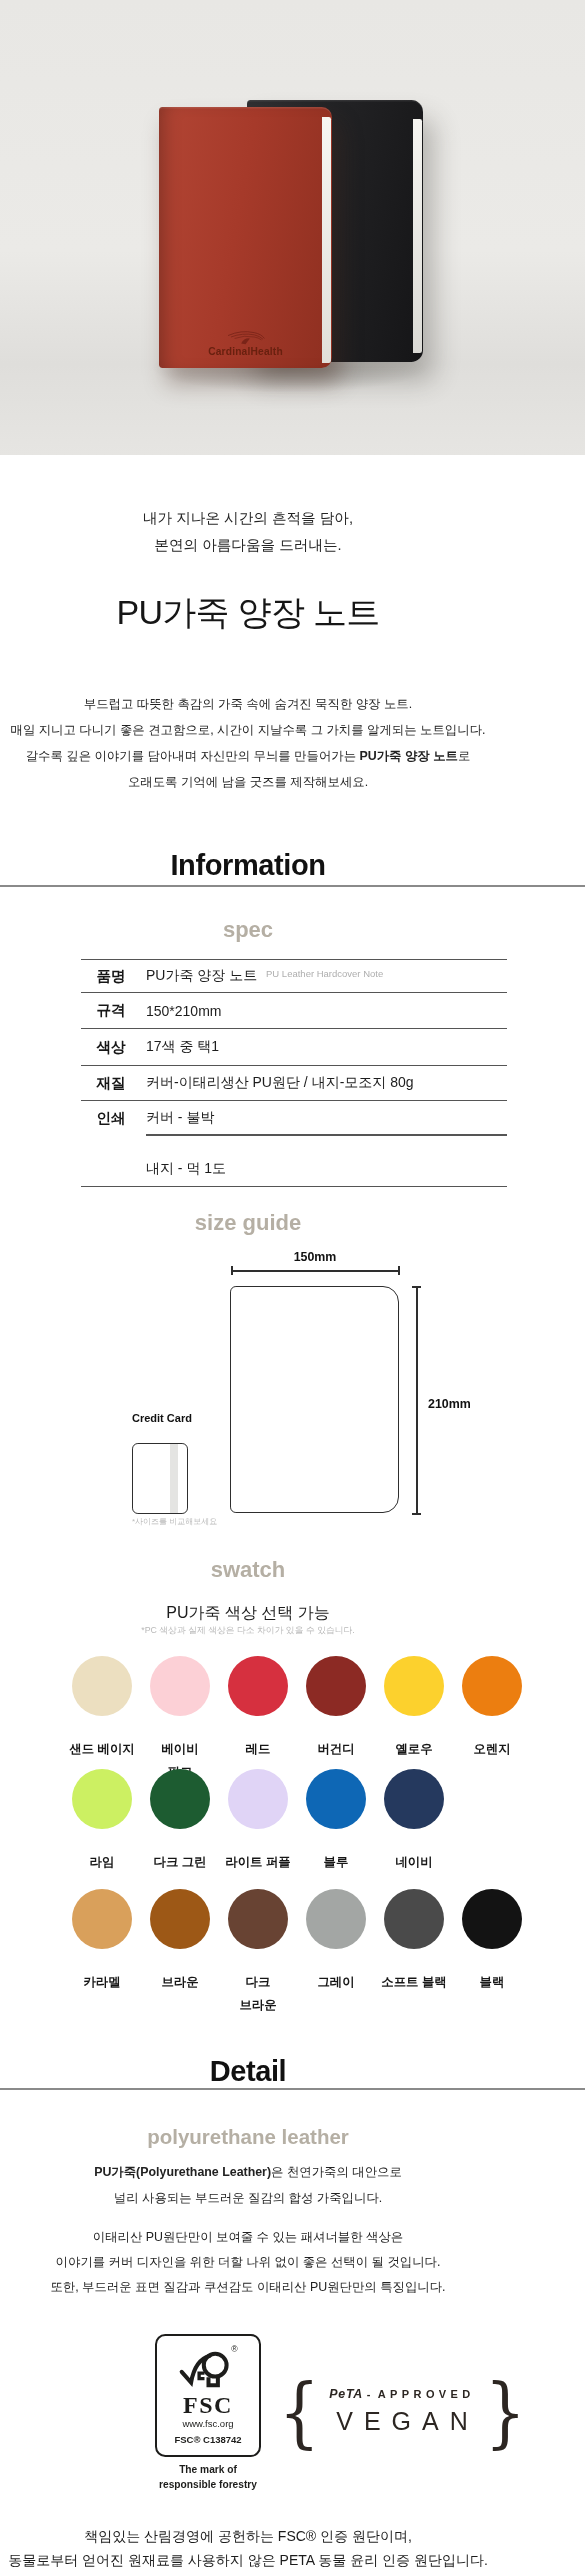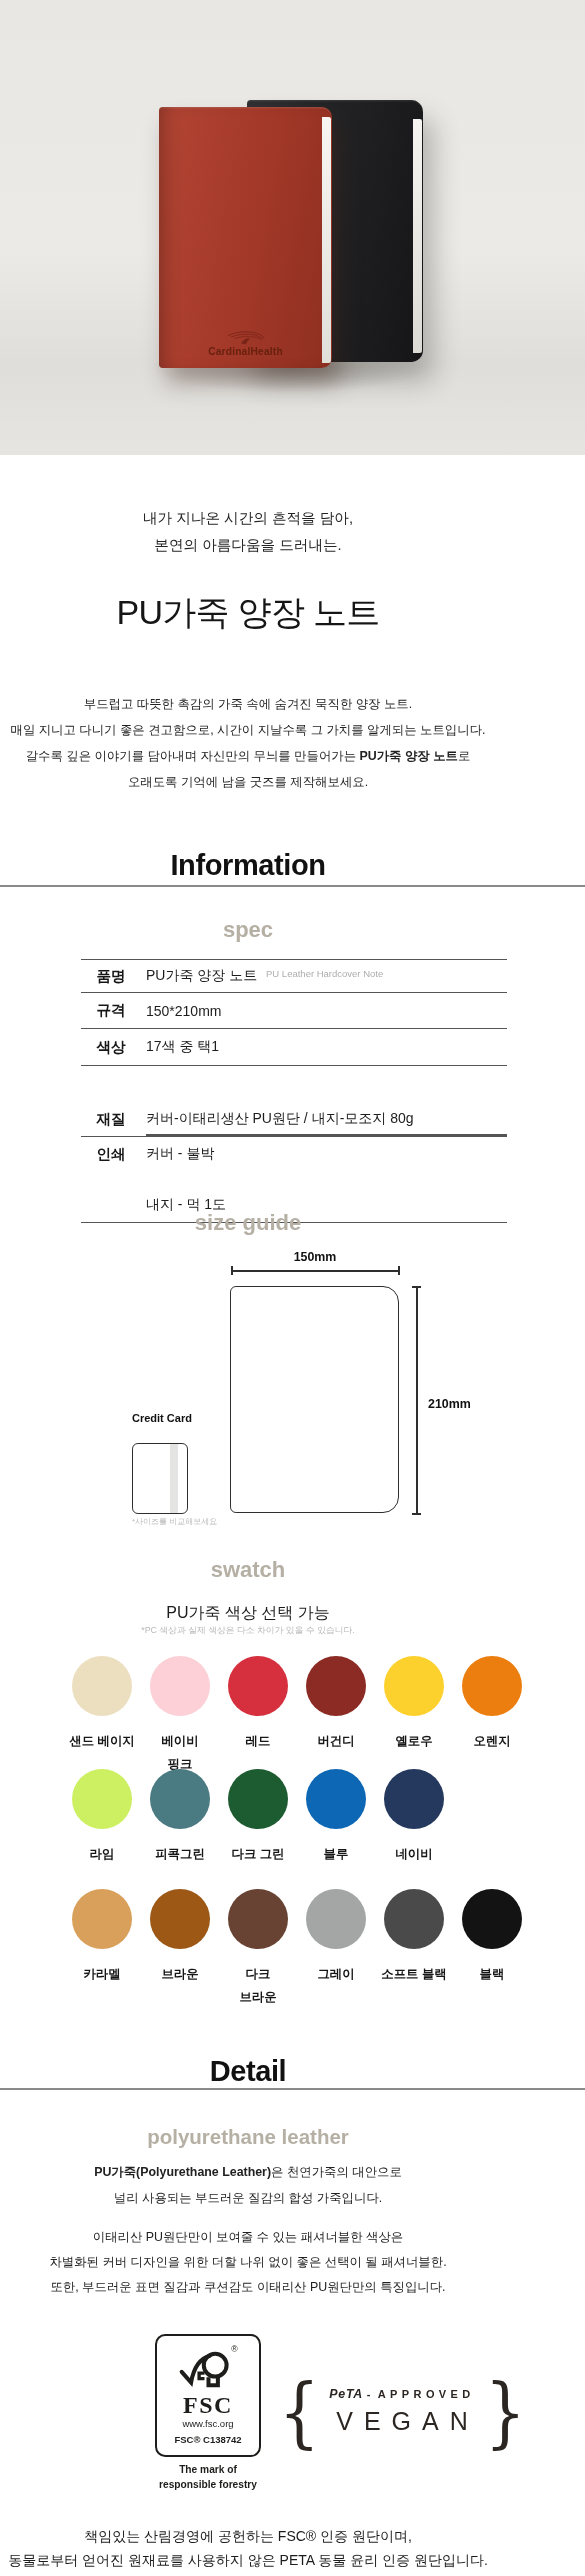"재질" div.spec-row { margin-top: 36px -> none }
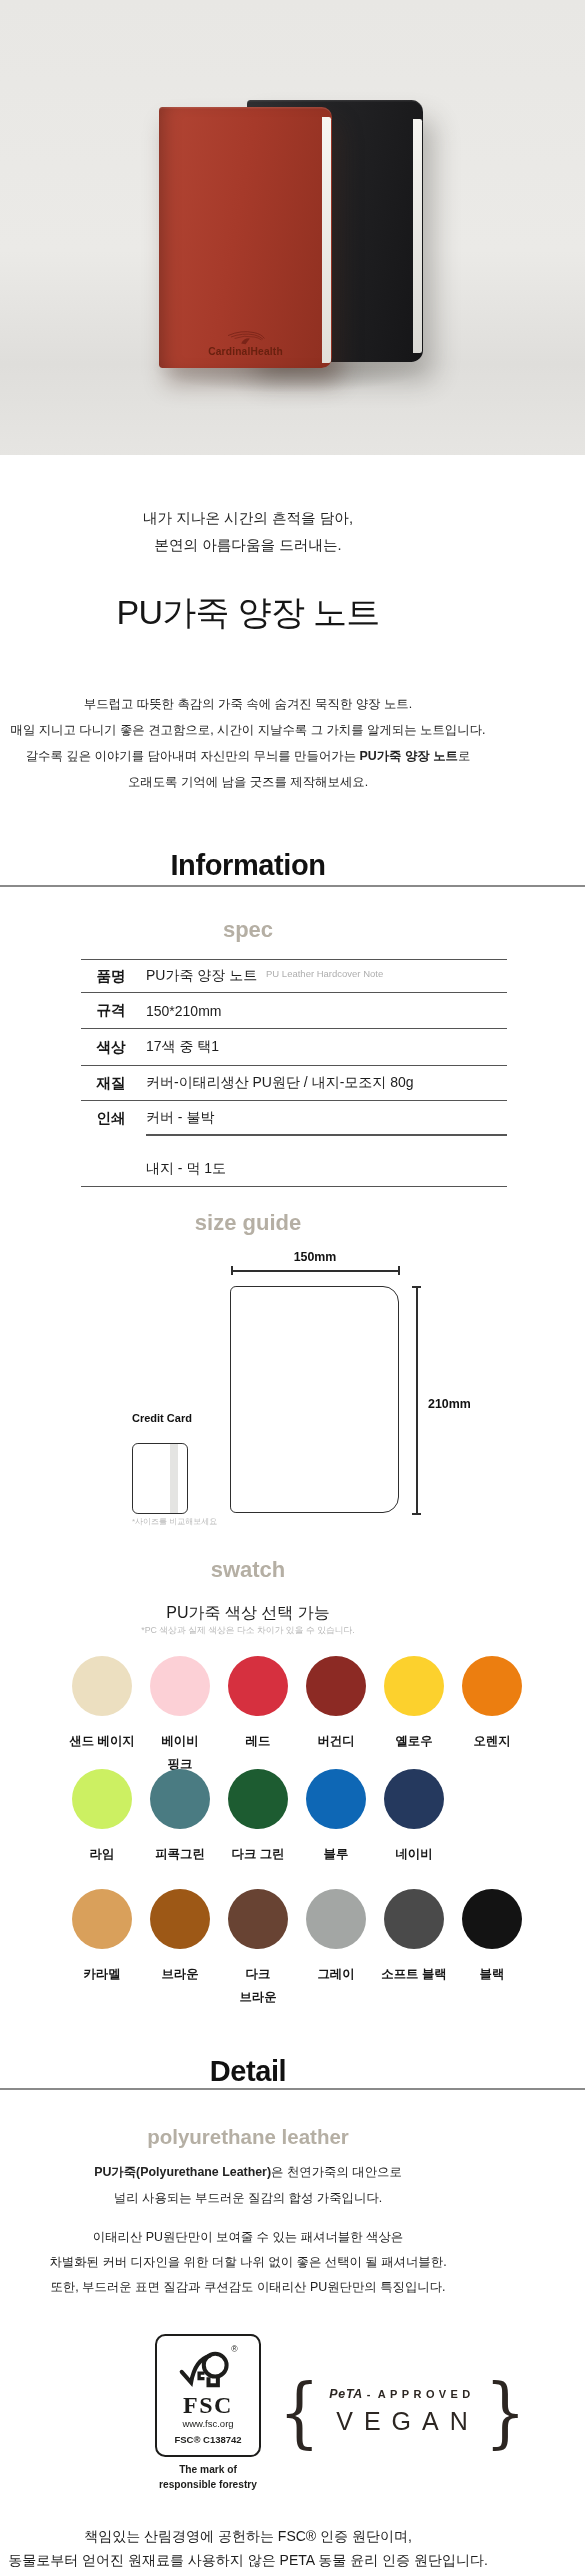"샌드 베이지" .sw-label { margin-top: 14px -> 22px }
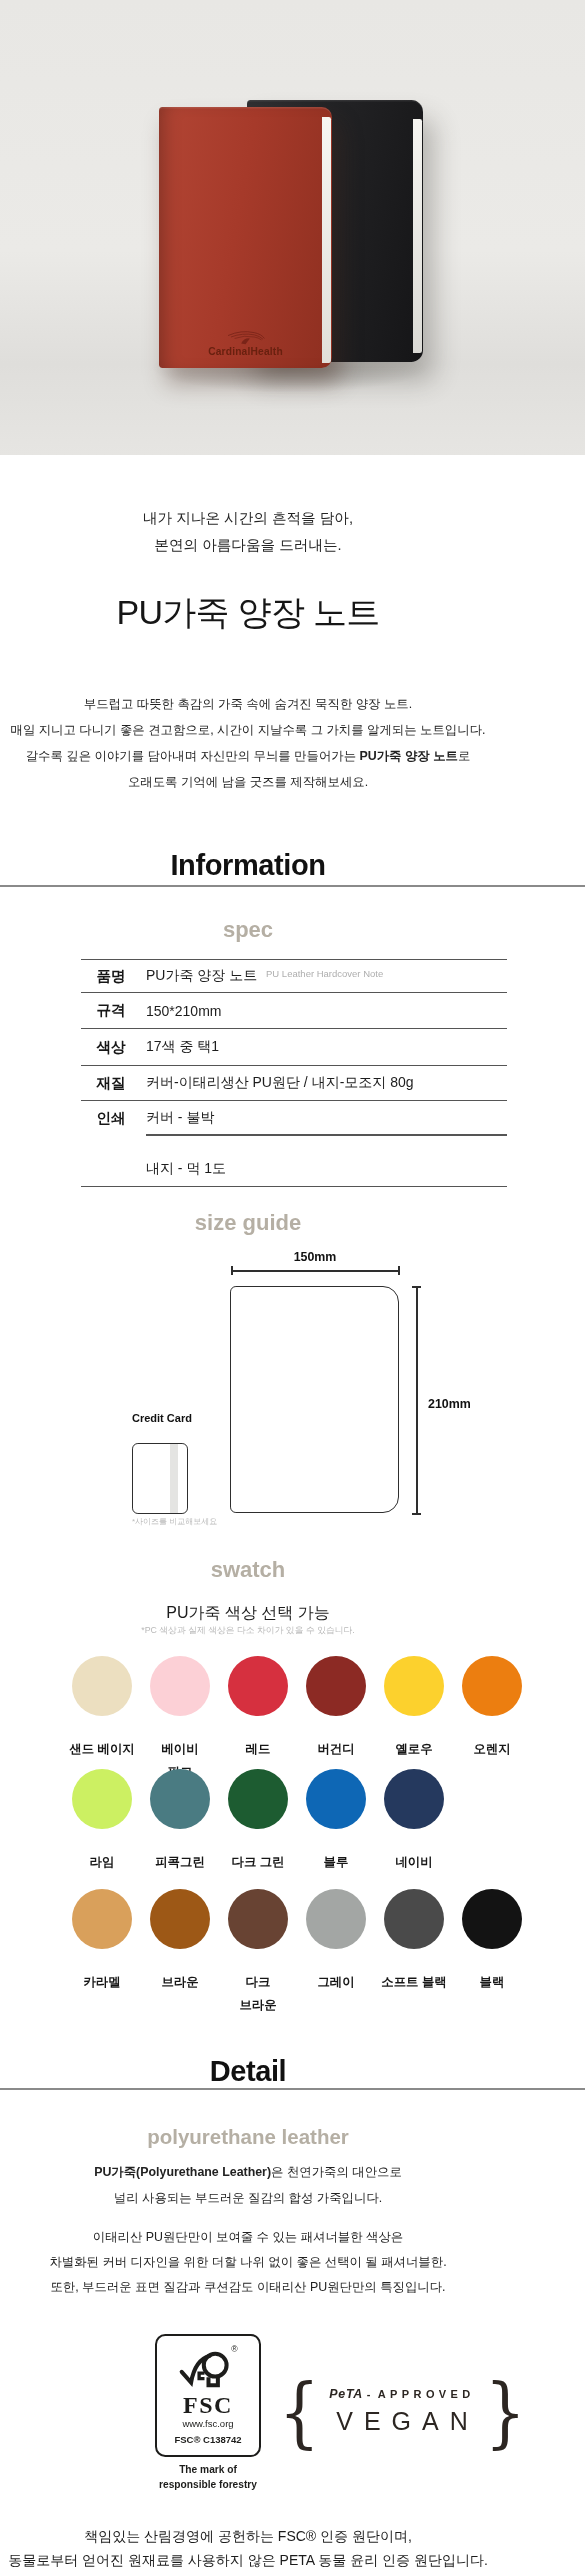"피콕그린" div.sw-cell { html: <div> <div></div> <div>피콕그린</div> </div> -> none }
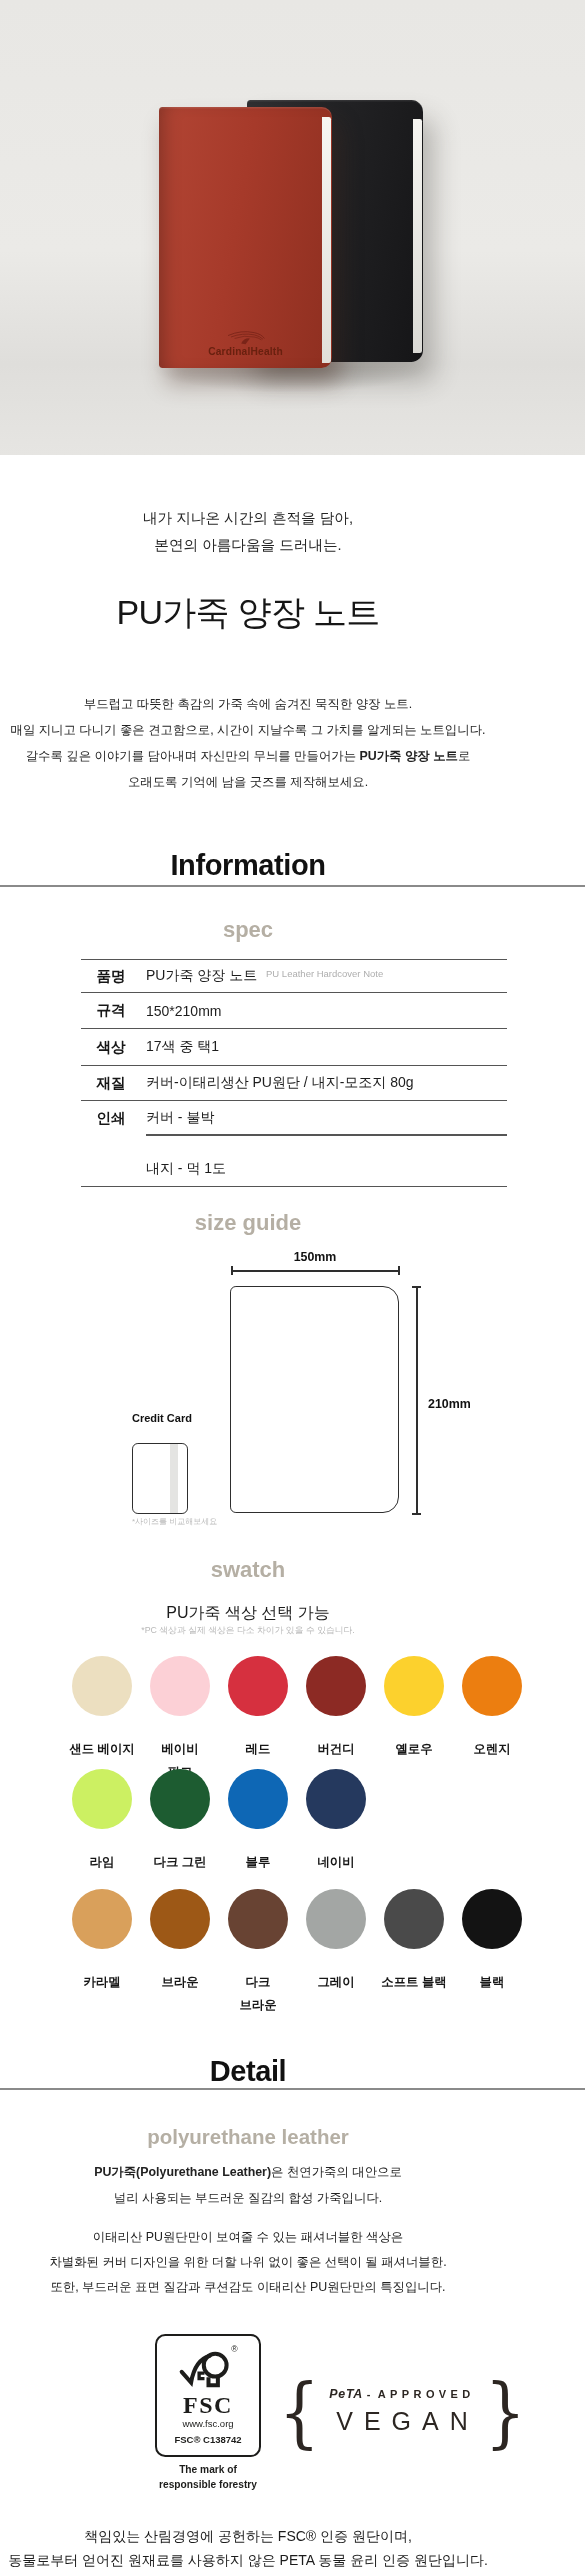"라이트 퍼플" div.sw-cell { html: none -> <div> <div></div> <div>라이트 퍼플</div> </div> }
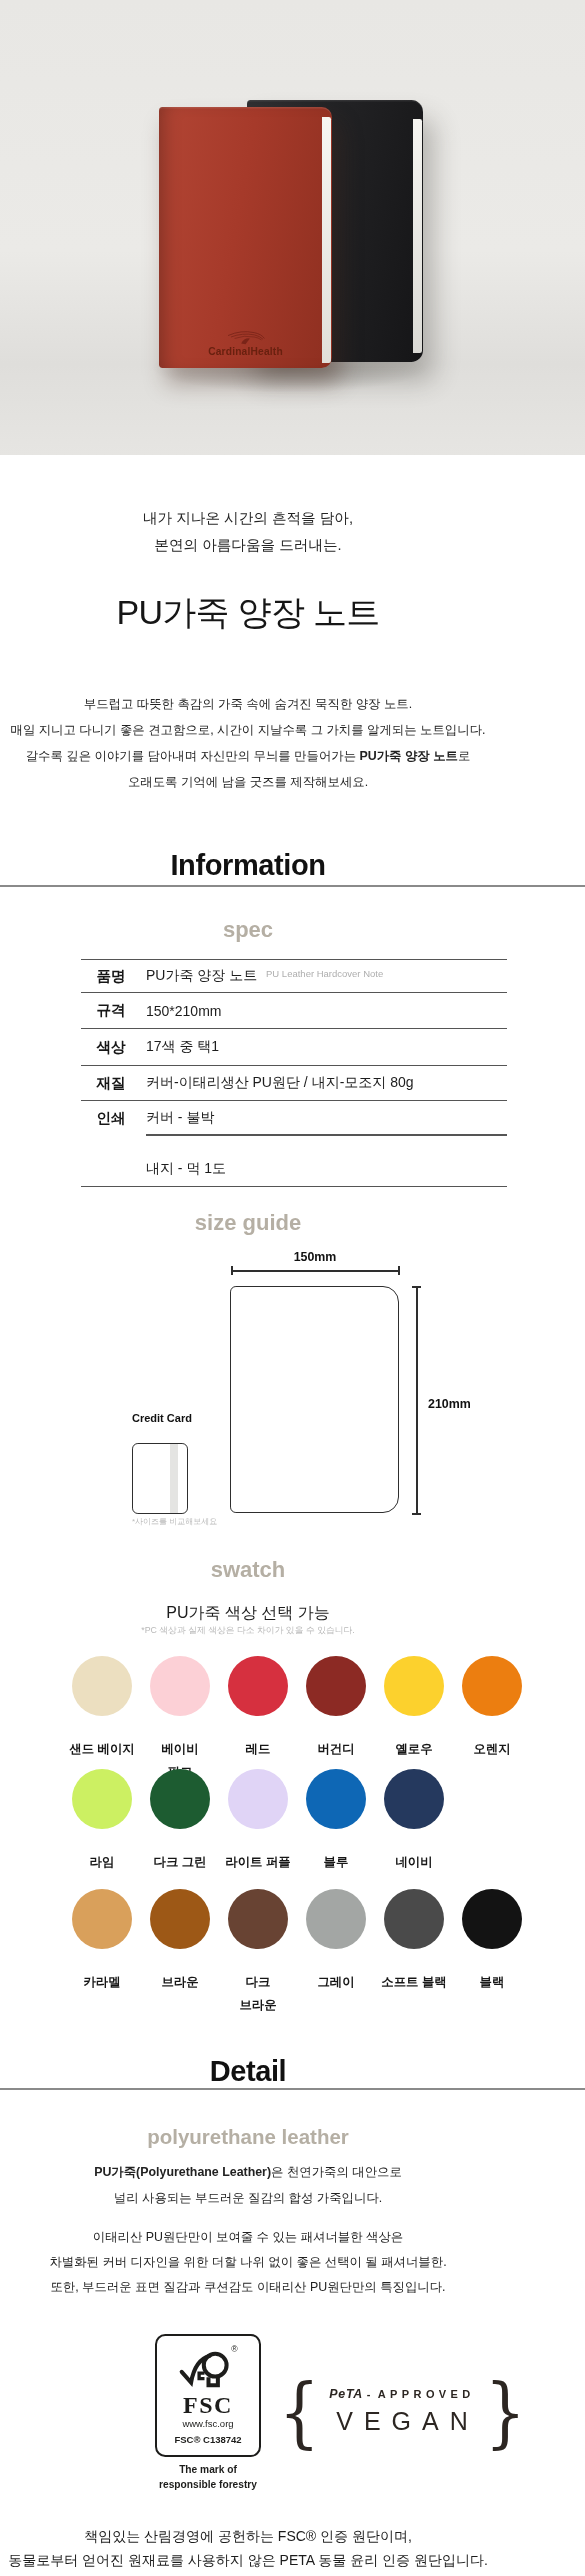"차별화된 커버 디자인을 위한 더할" div { text: 차별화된 커버 디자인을 위한 더할 나위 없이 좋은 선택이 될 패셔너블한 -> 이야기를 커버 디자인을 위한 더할 나위 없이 좋은 선택이 될 것입니다 }
